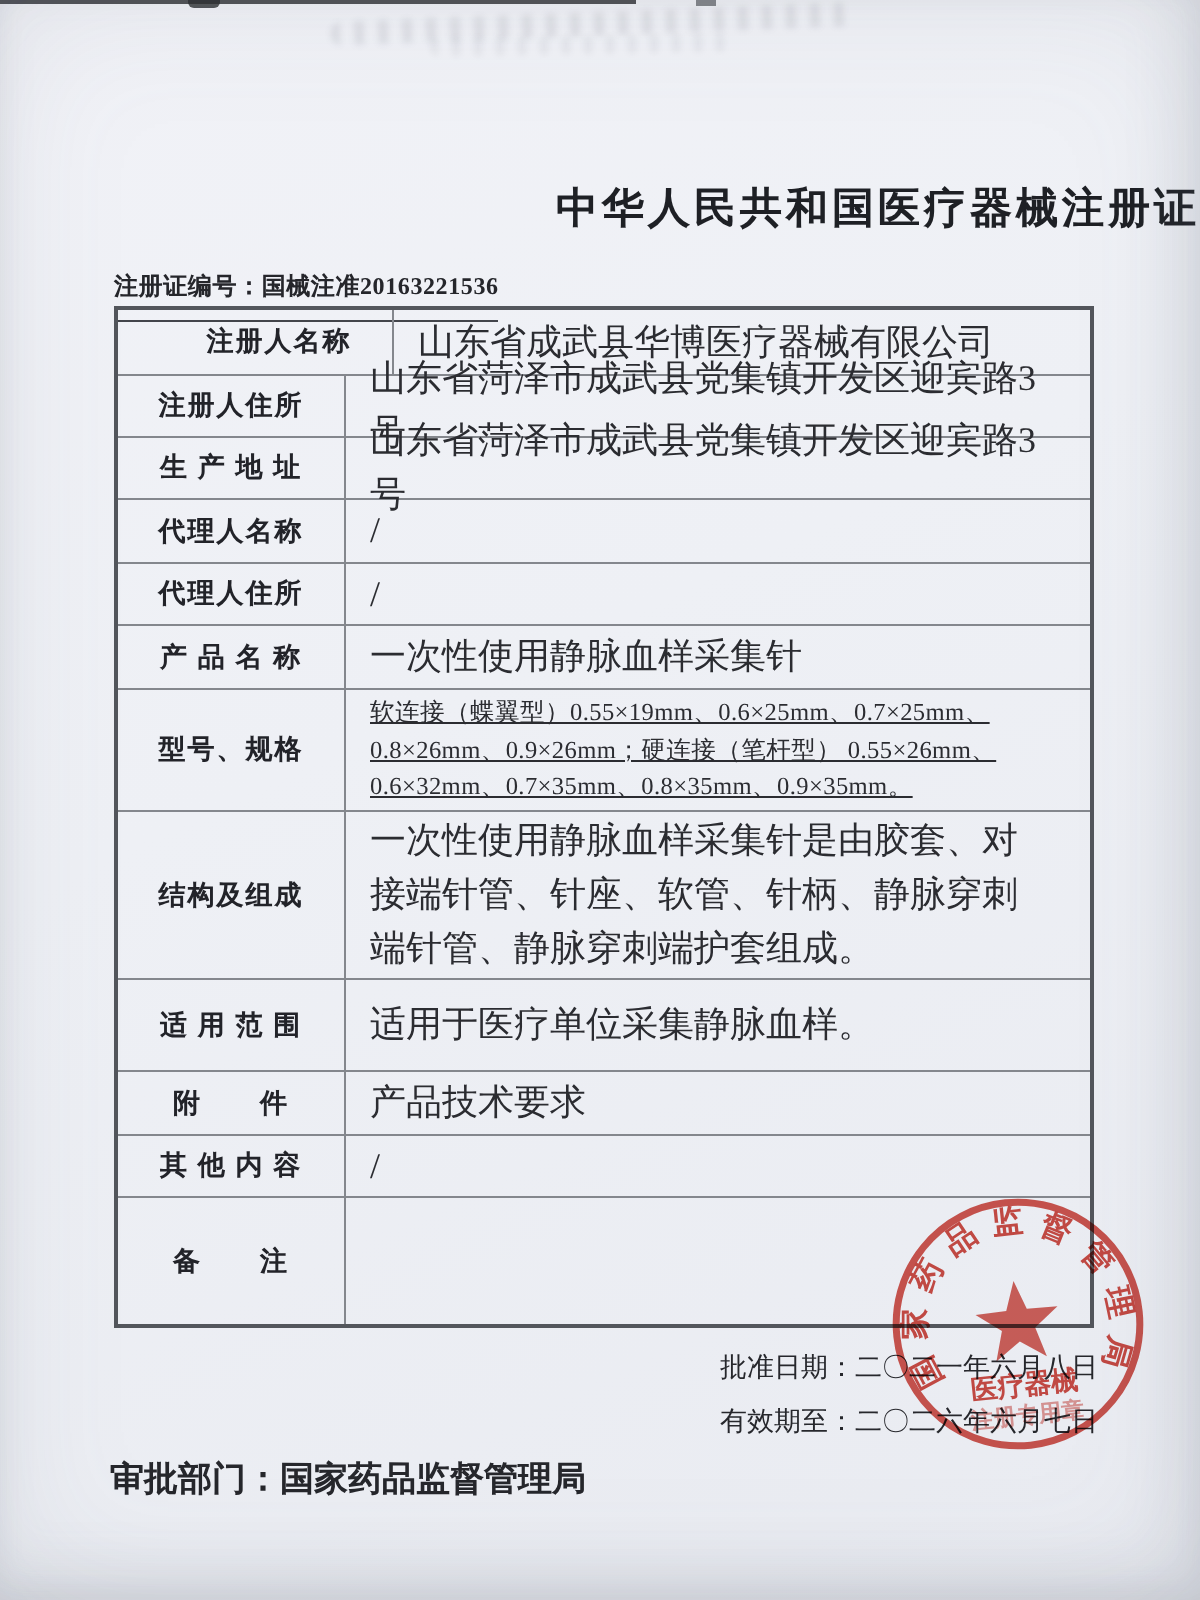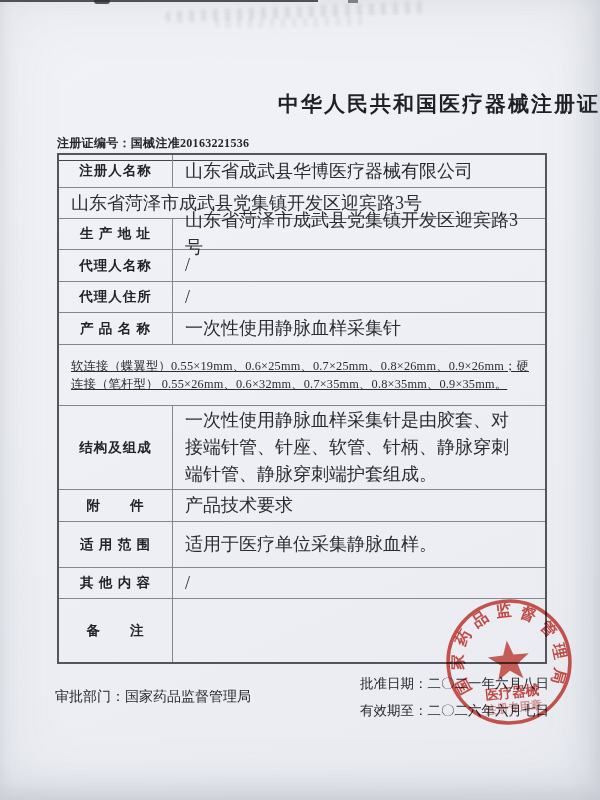"注册人名称" .row:first-child { padding-left: none -> 24px }
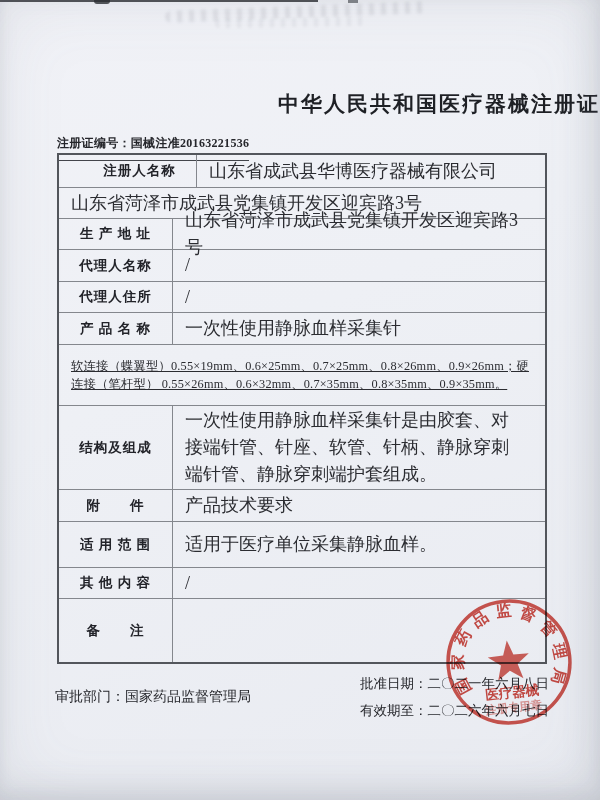"注册人住所" div.cell { html: none -> <div>注册人住所</div> }
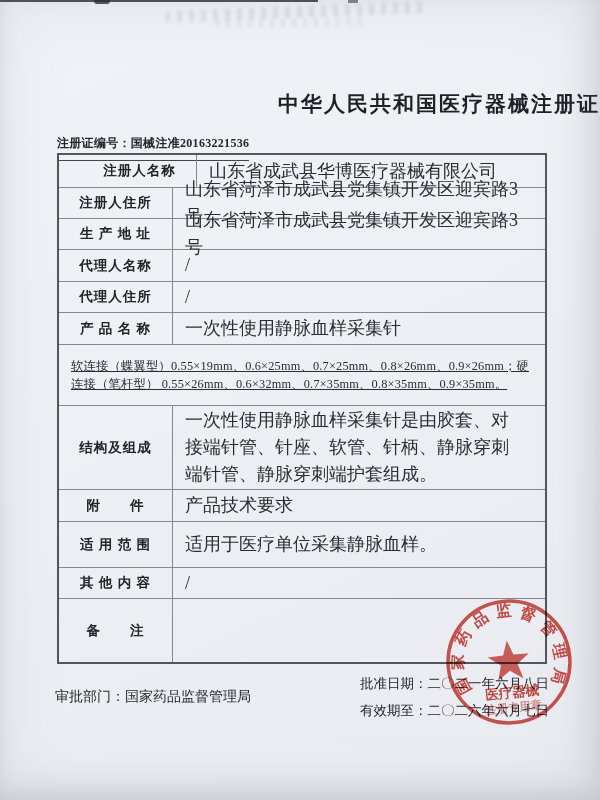"型号、规格" div.cell { html: none -> <div>型号、规格</div> }
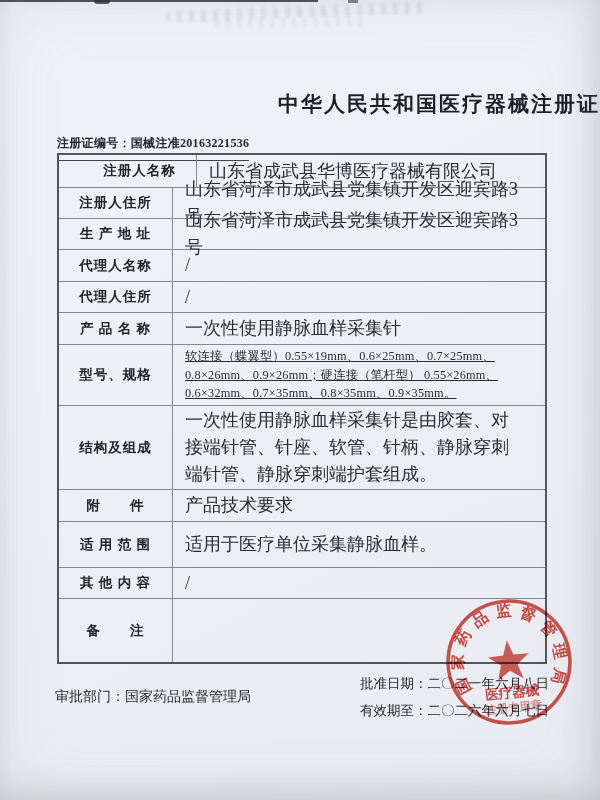"附 件" div.row { order: before "适 用 范 围" -> after "适 用 范 围" }
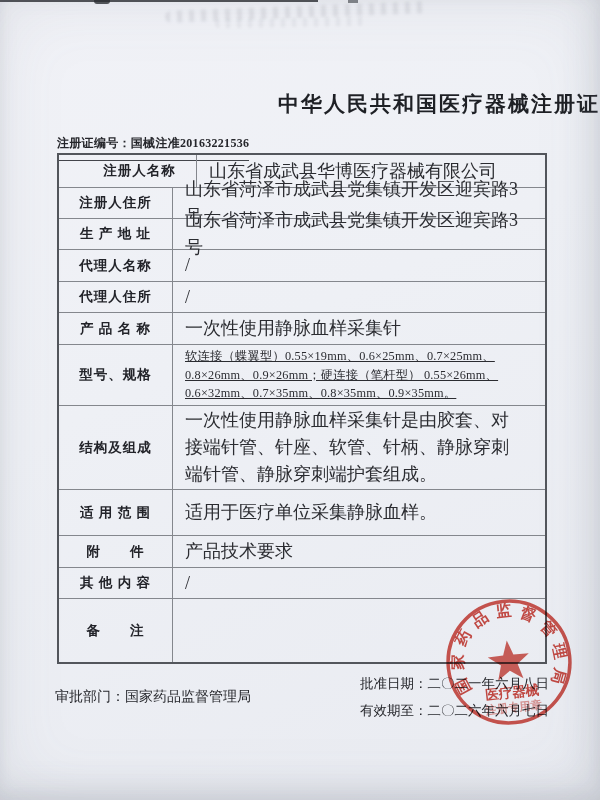"审批部门：国家药品监督管理局" .footer-left { font-size: 14px -> 17px; font-weight: none -> bold; top: 688px -> 728px }
